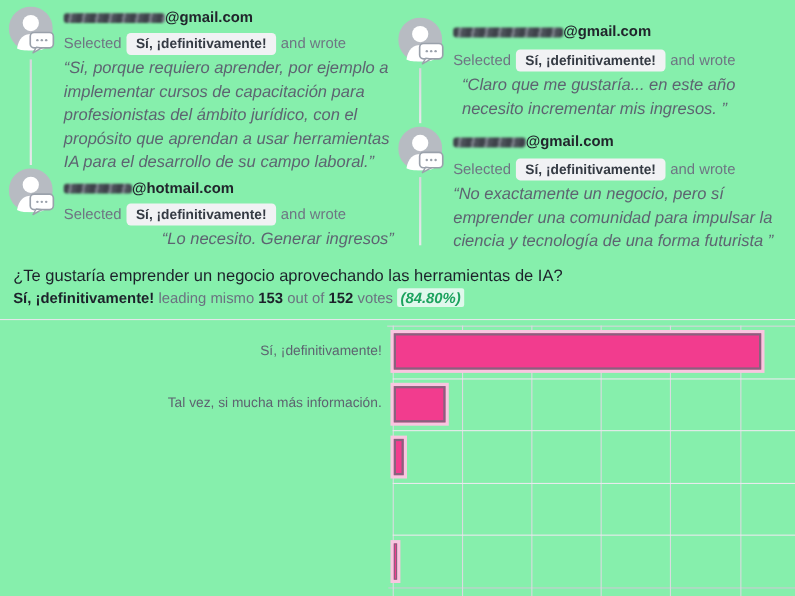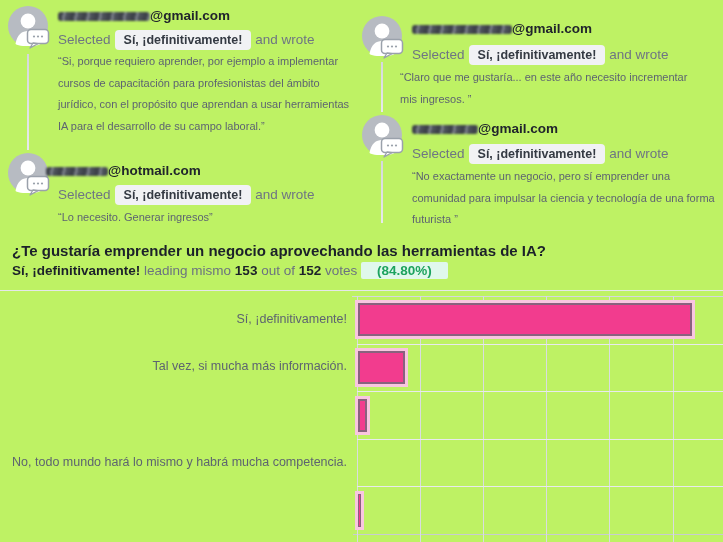"@gmail.com" #screen { background: #bef264 -> #86efac }
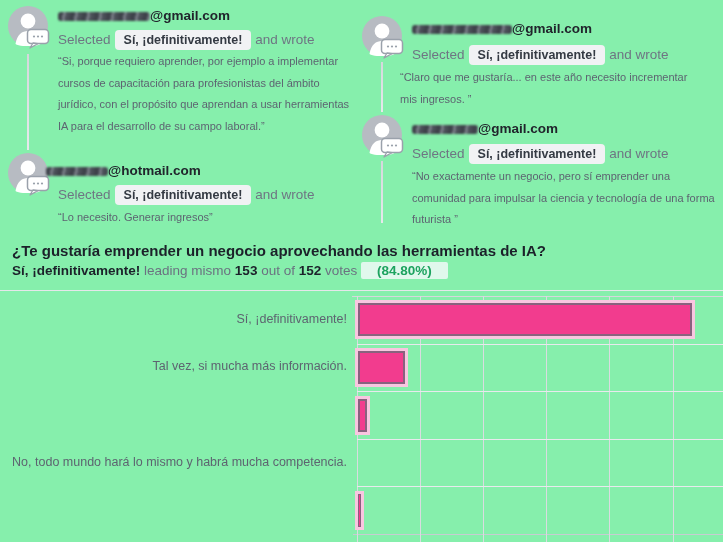"“Si, porque requiero aprender, por" .quote { font-size: 11px -> 15px; font-style: none -> italic }
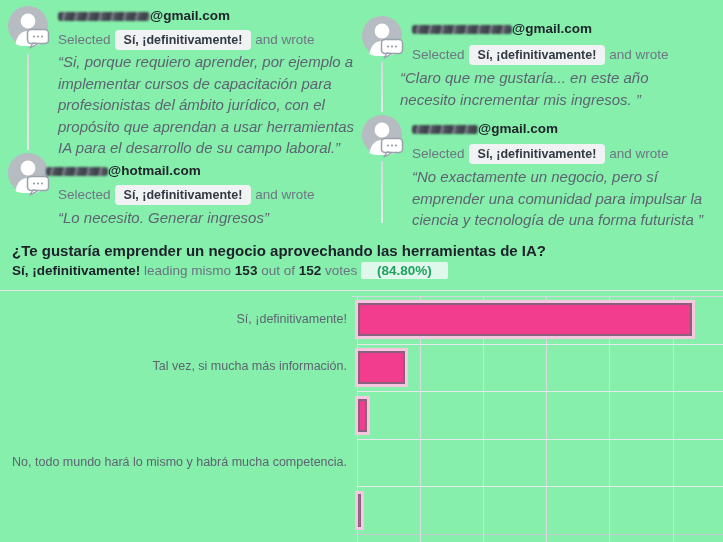"“Claro que me gustaría... en" div.quote { left: 400px -> 420px }
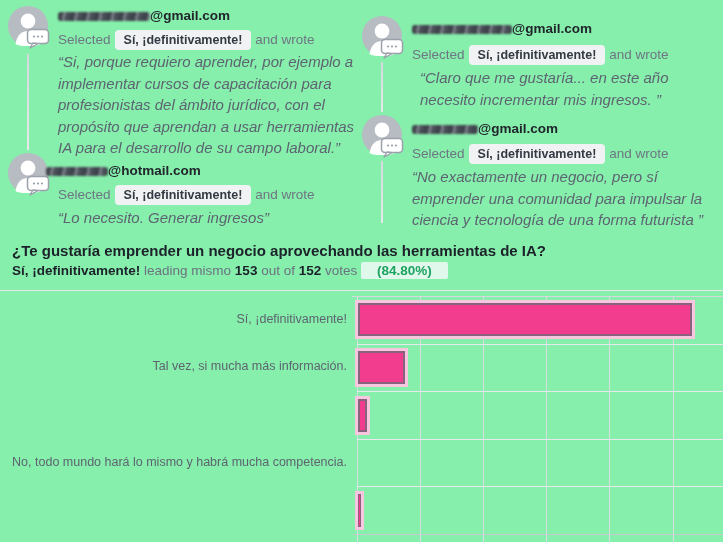"@hotmail.com" div.email-row { left: 46px -> 58px }
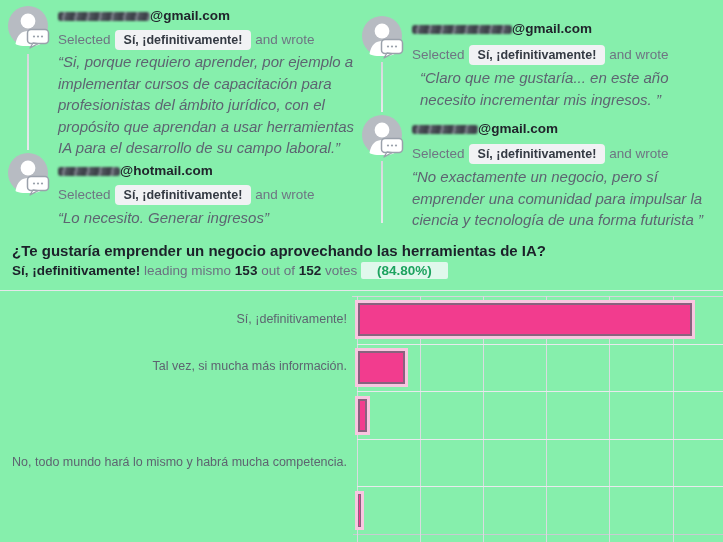"“Lo necesito. Generar ingresos”" div.quote { text-align: none -> right }
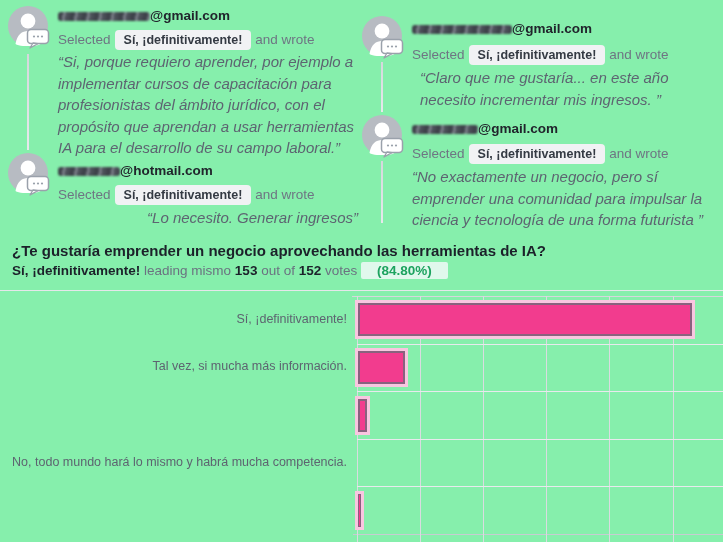"¿Te gustaría emprender un negocio" .poll-question { font-weight: bold -> normal }
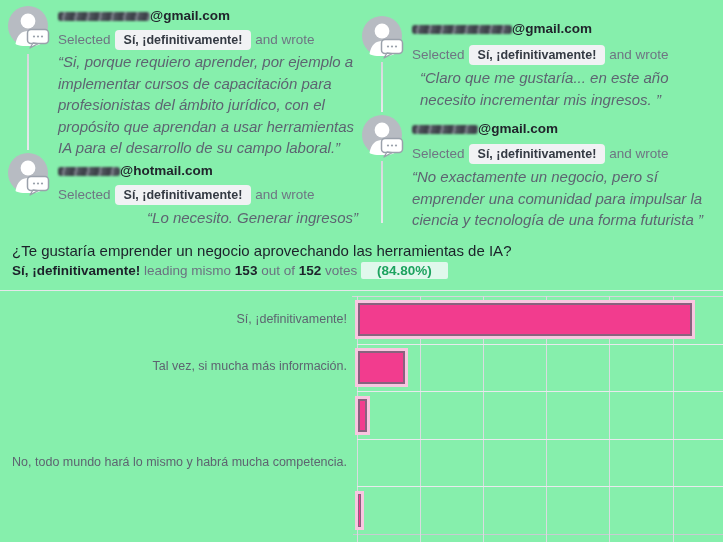"(84.80%)" .pct { font-style: none -> italic; padding: 1px 16px -> 1px 3px }
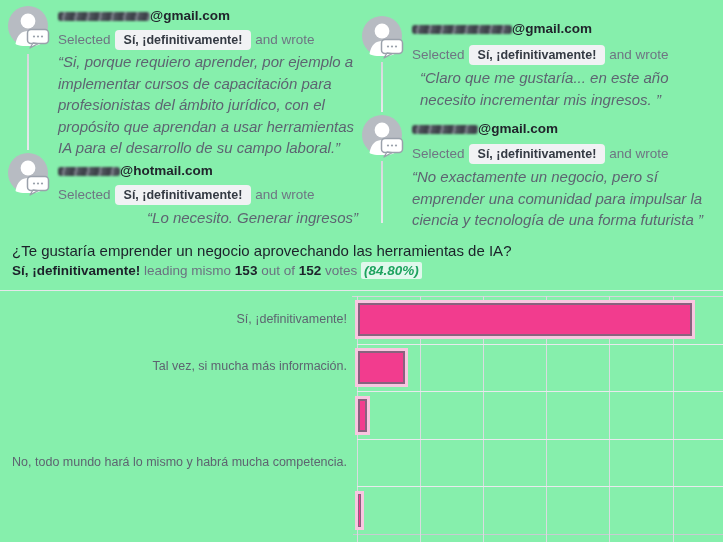"No, todo mundo hará lo" div.cat-label { html: <div>No, todo mundo hará lo mismo y habrá mucha competencia.</div> -> none }
